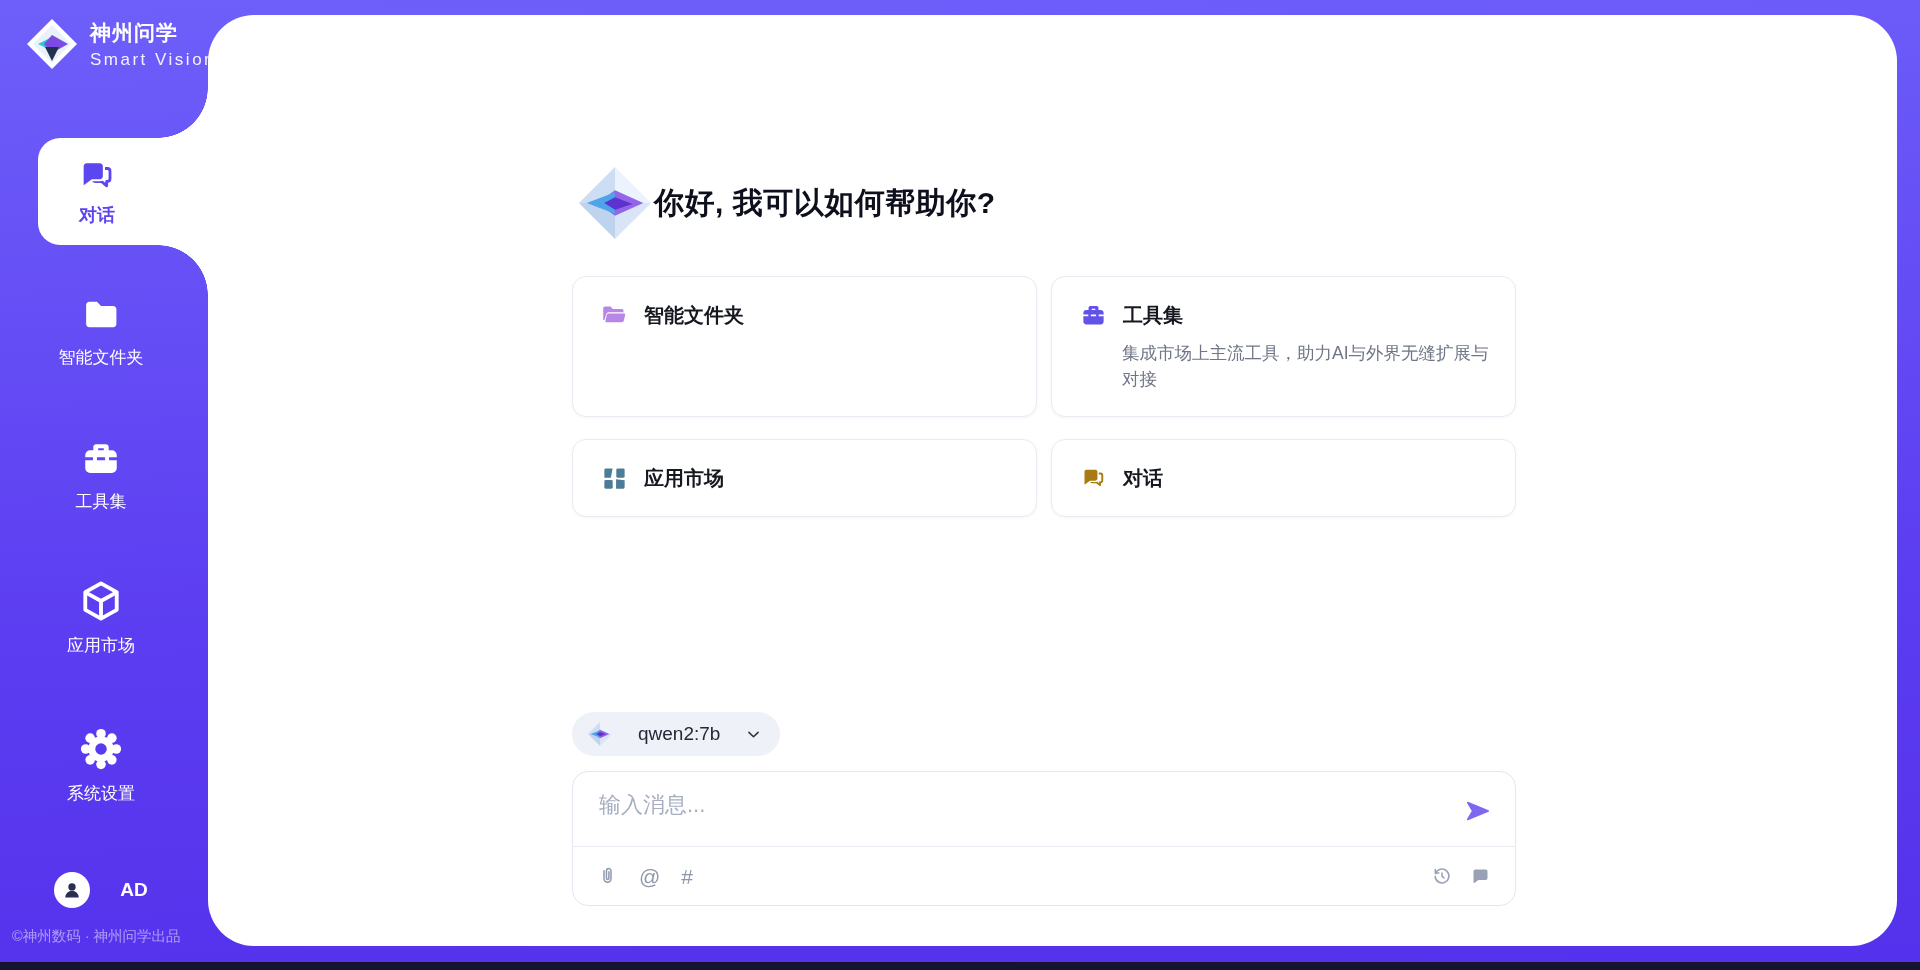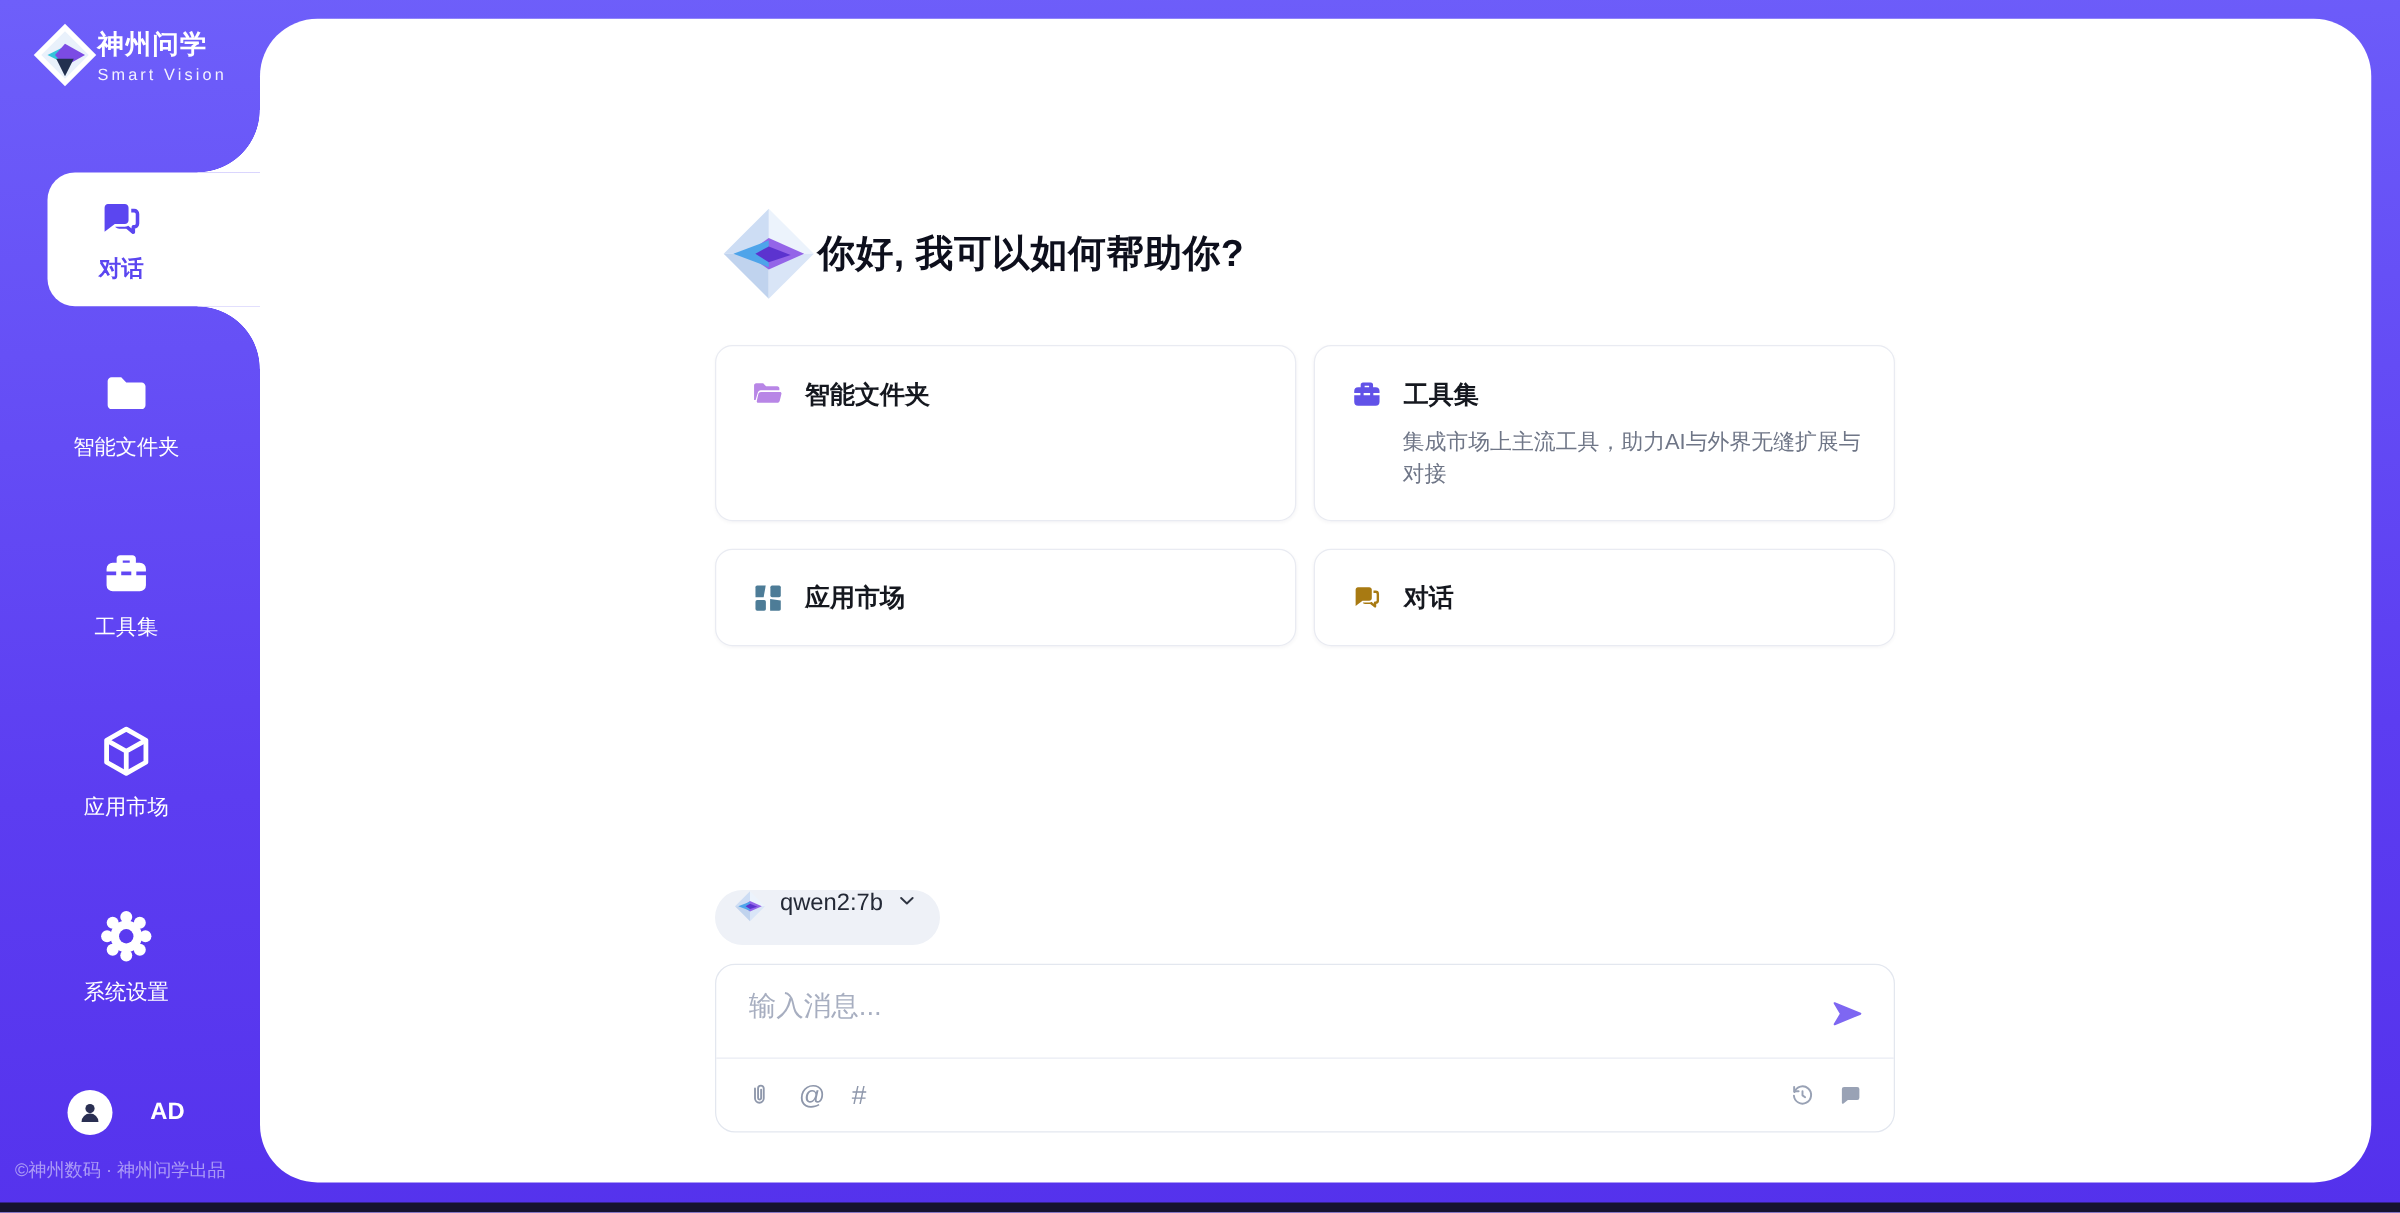"神州问学" .logo { gap: none -> 12px }
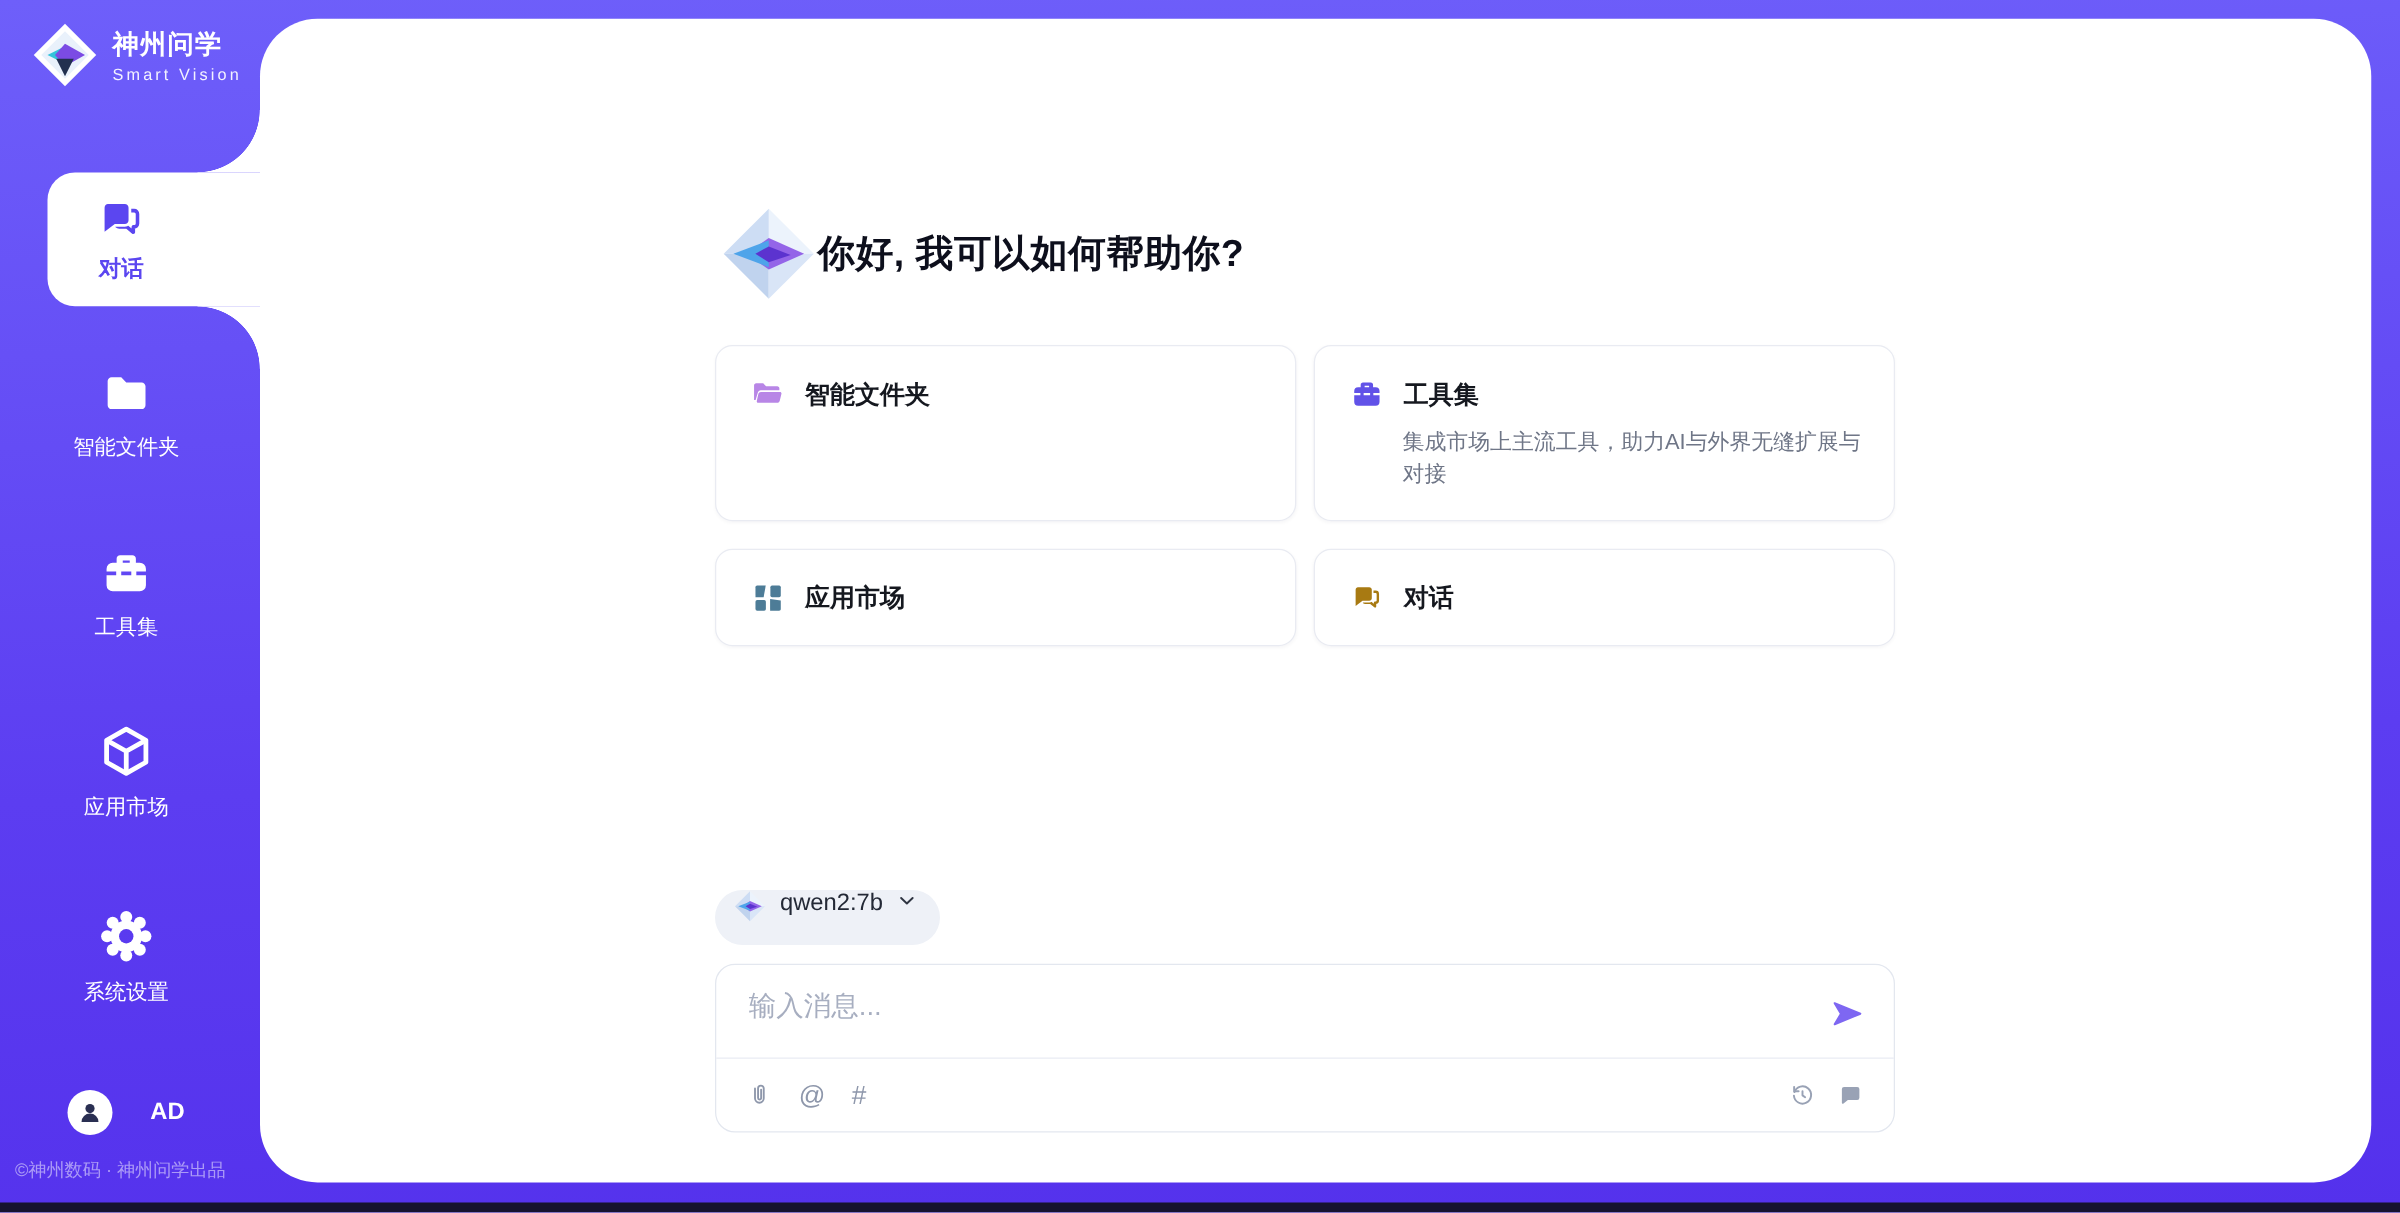"Smart Vision" .logo-text .sub { font-size: 13px -> 17px }
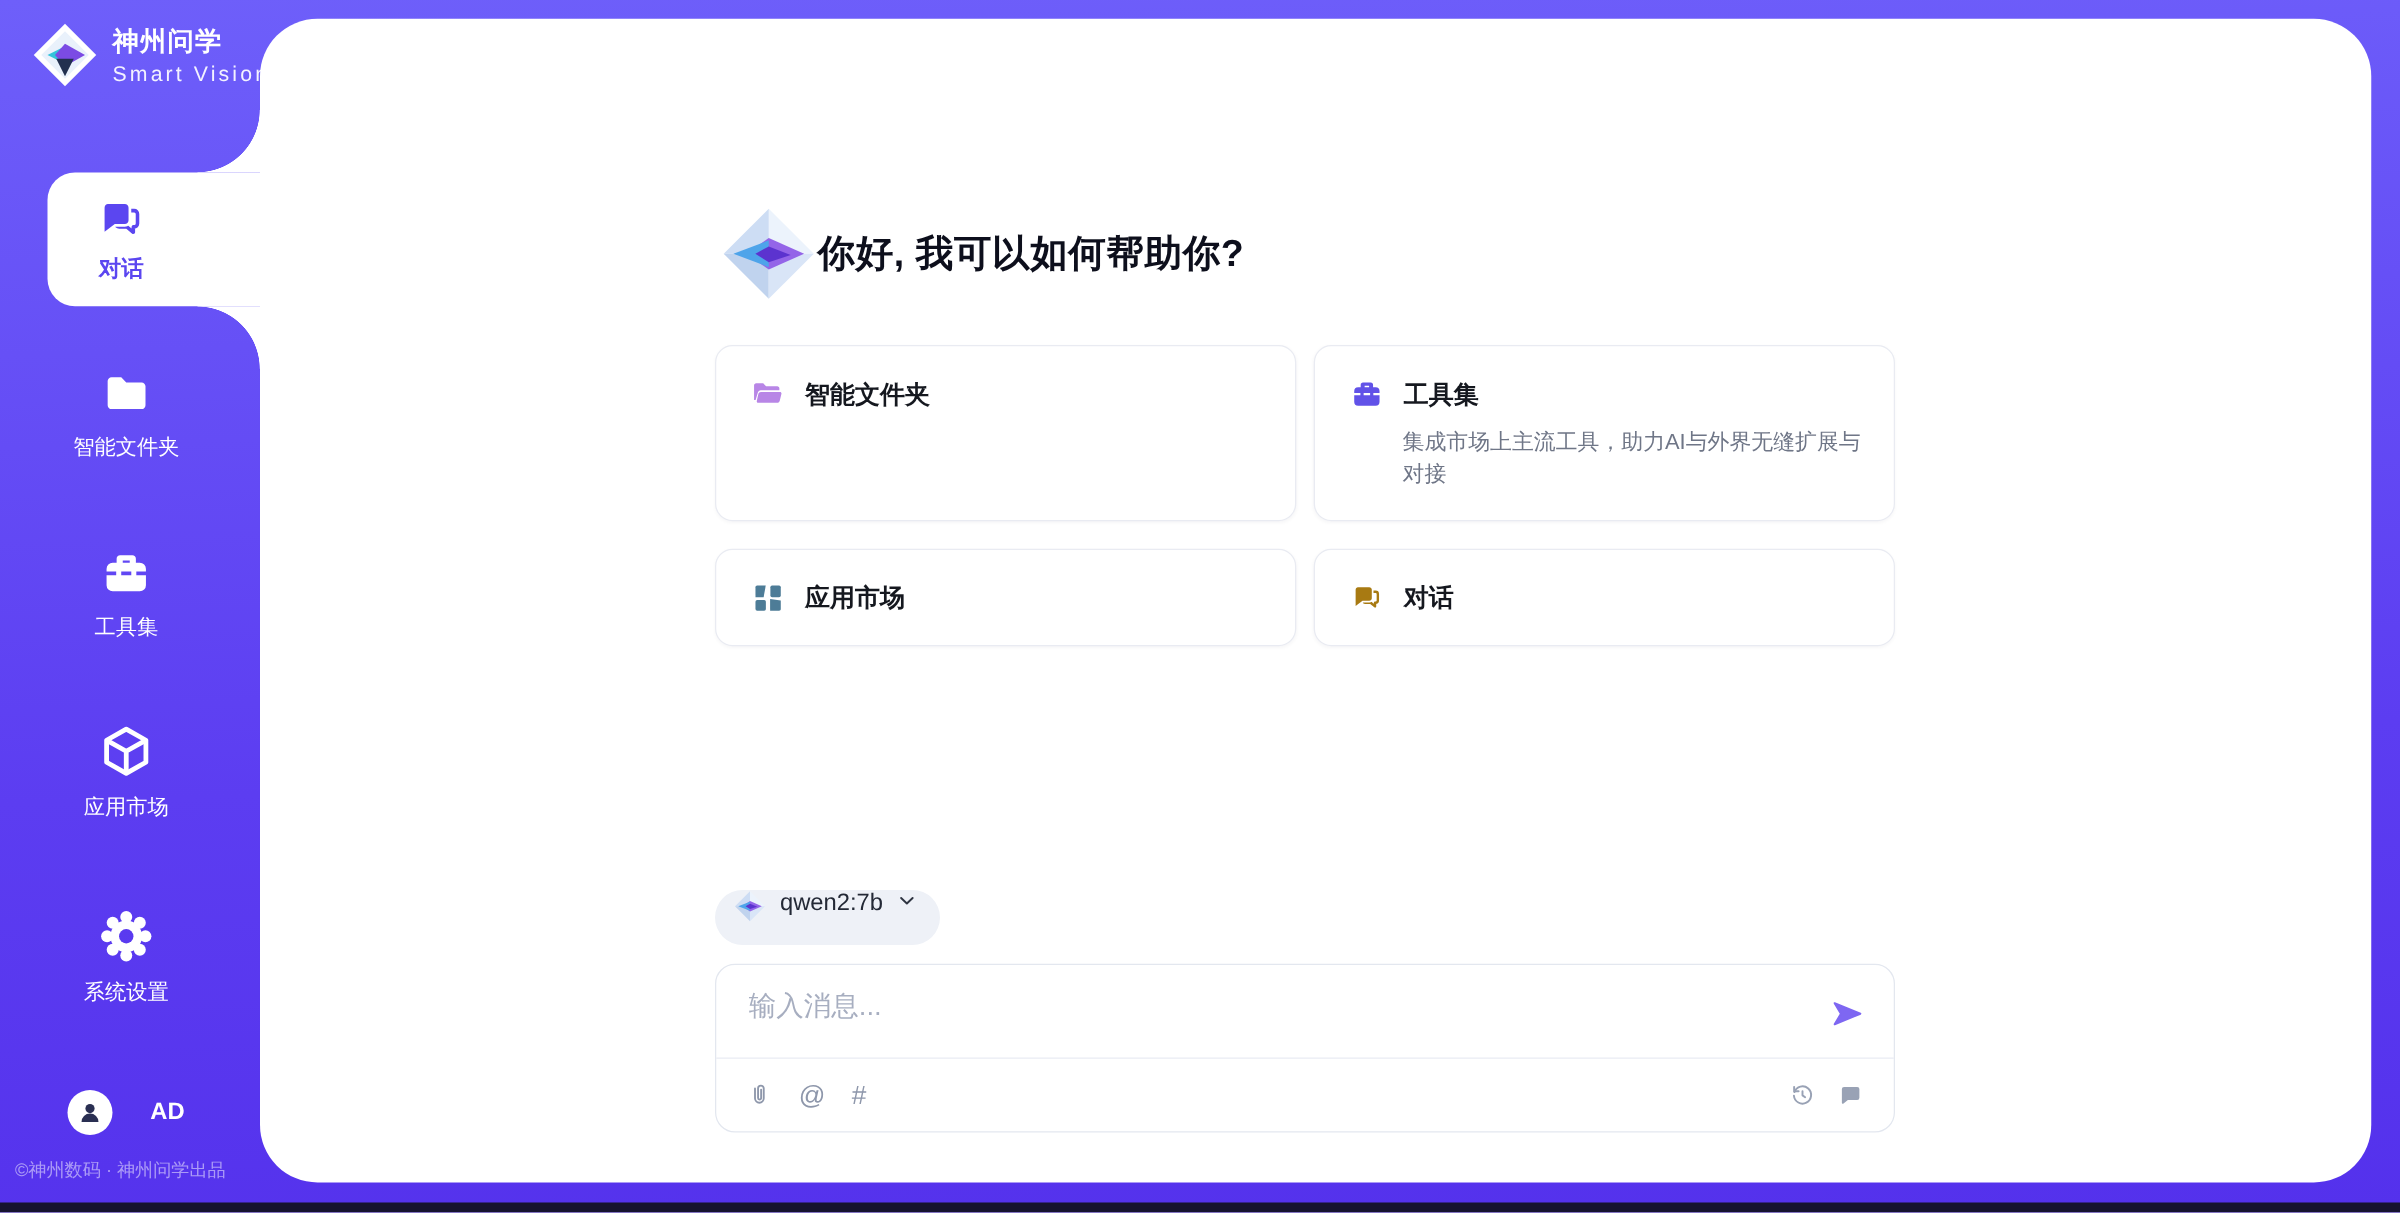"qwen2:7b" .model-pill { align-items: flex-start -> center; gap: 11px -> 25px }
